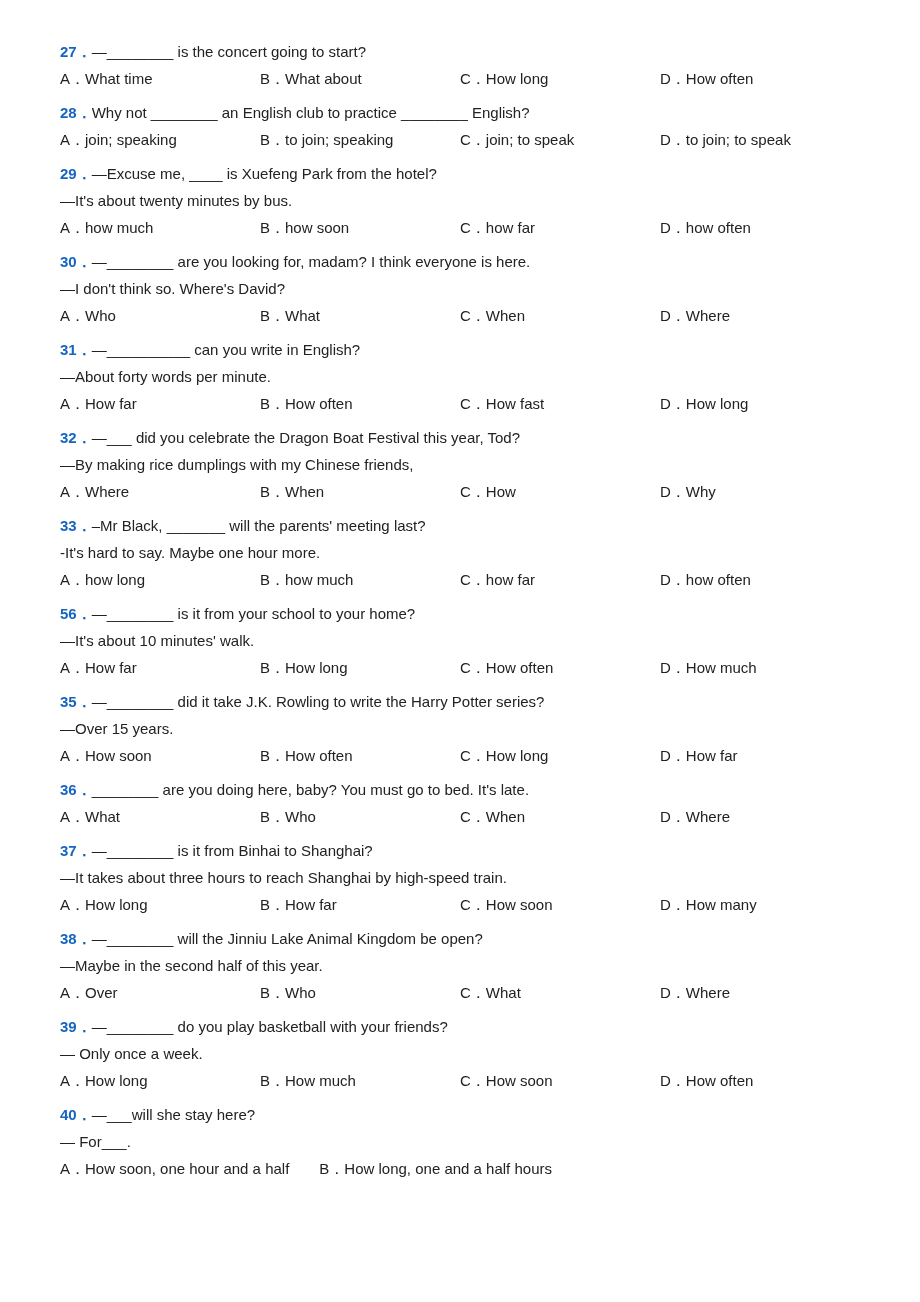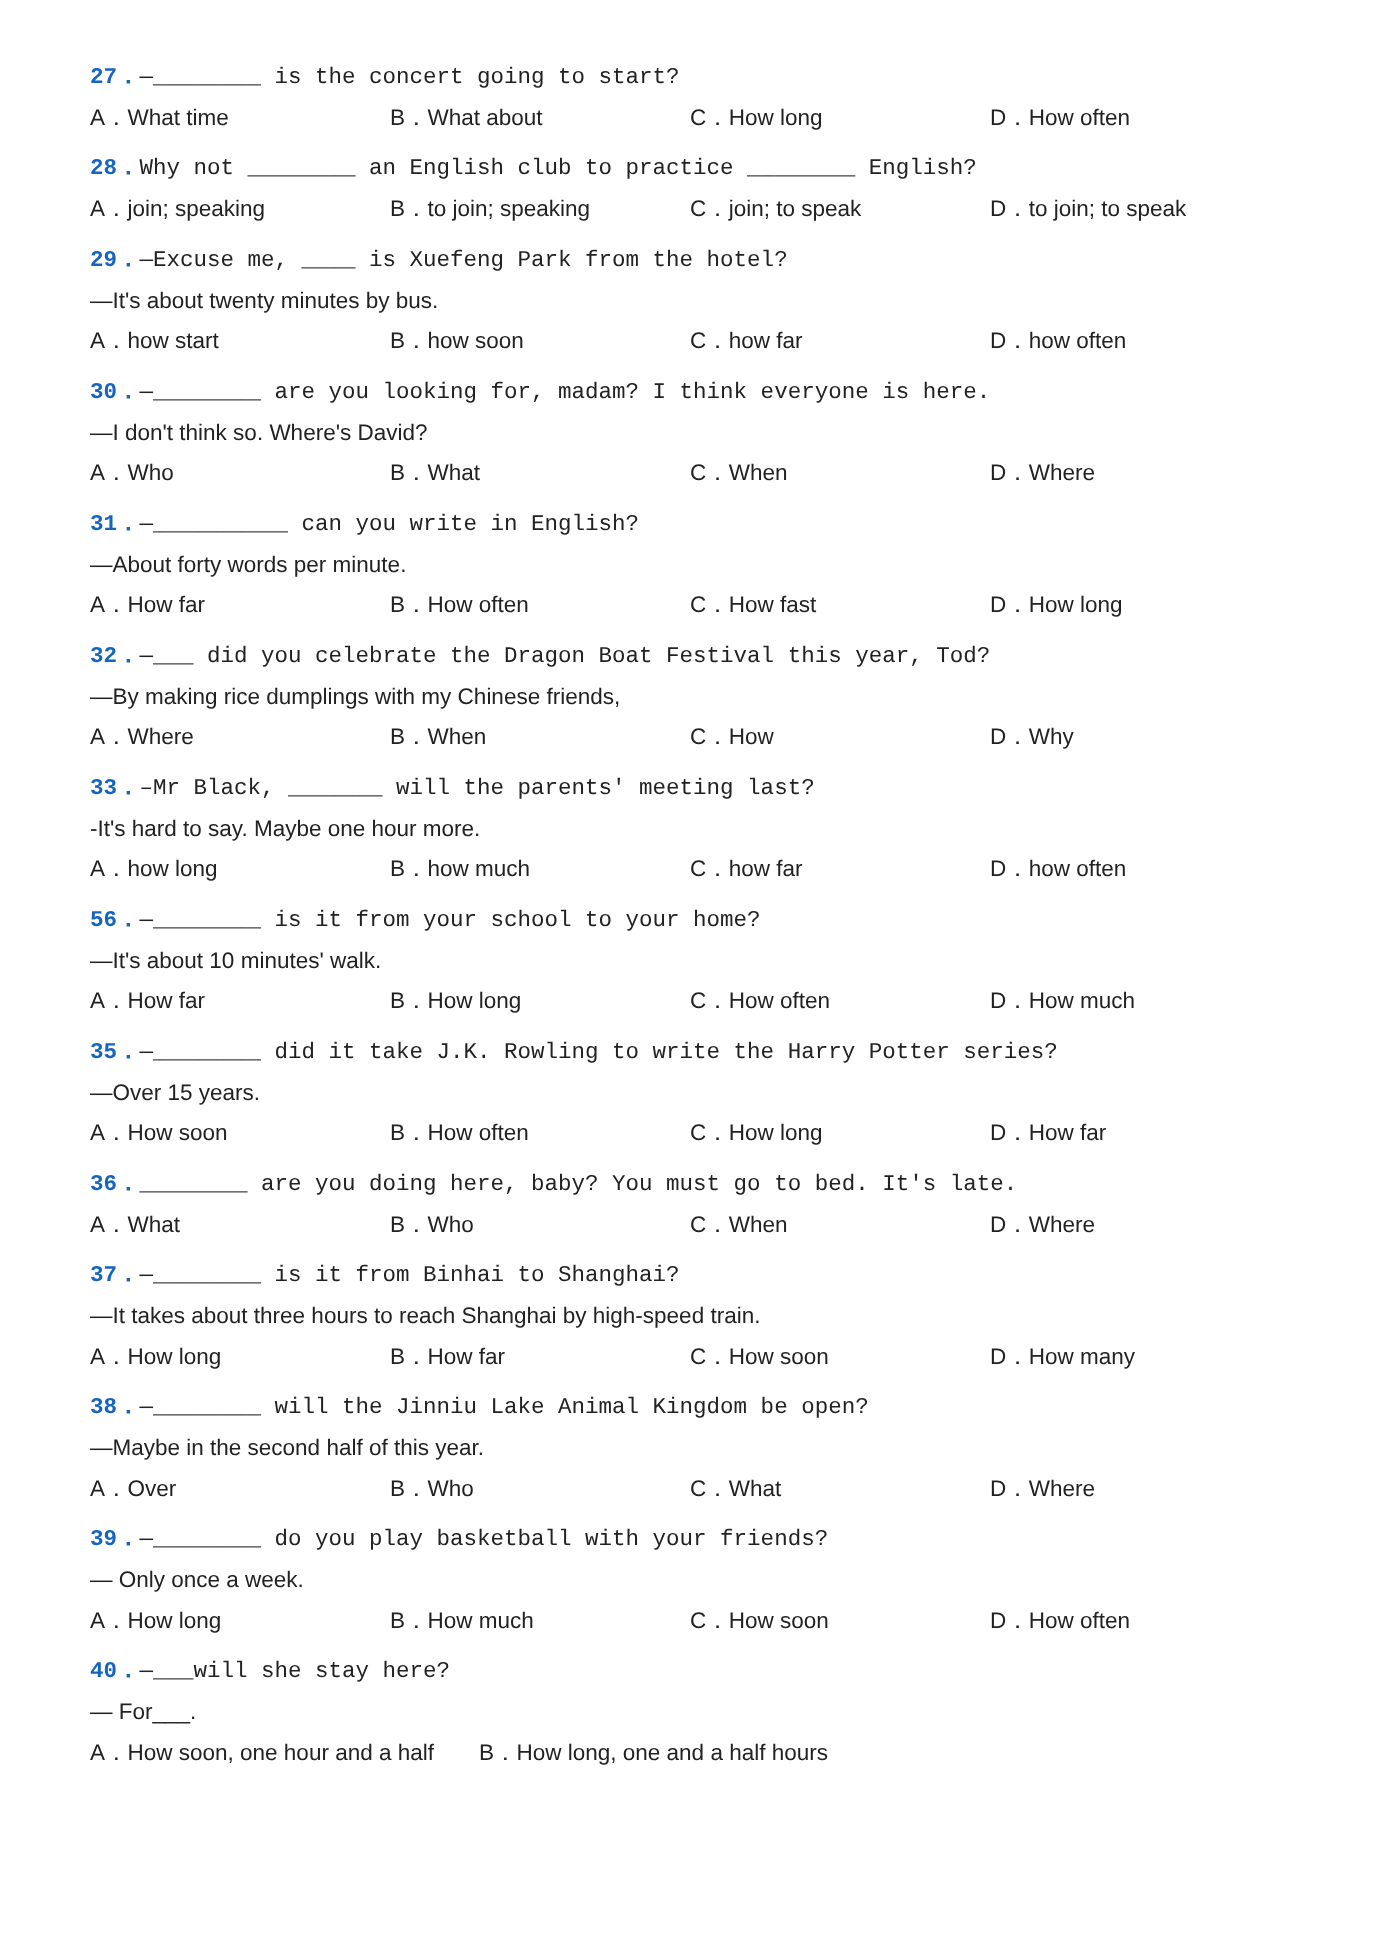"27．—________ is the concert going" .question-line { font-family: Liberation Mono, monospace -> none }
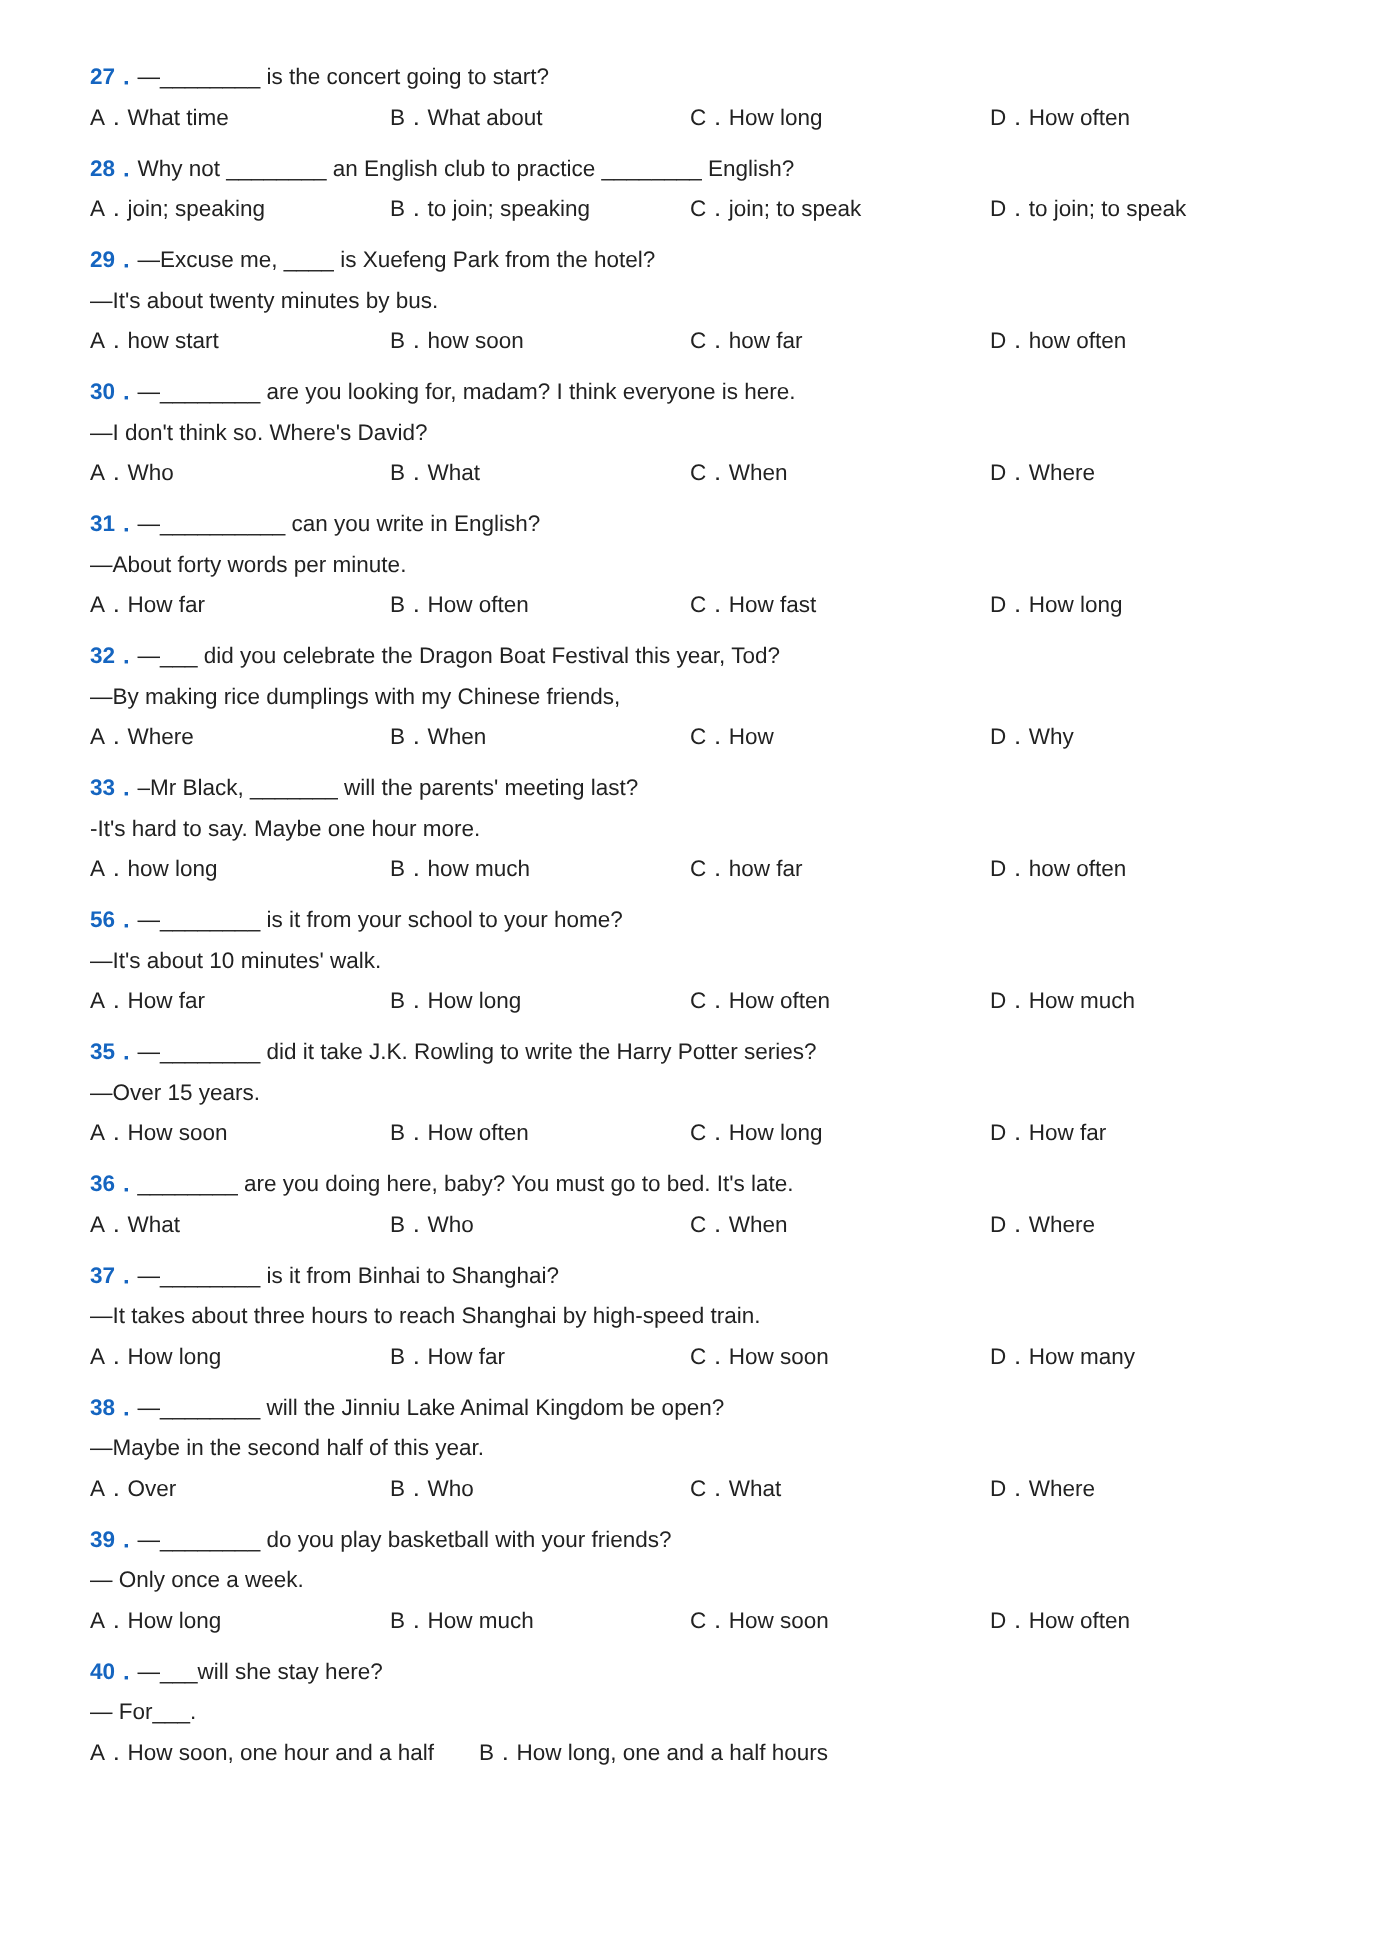"A．how start" div.option { text: start -> much }
